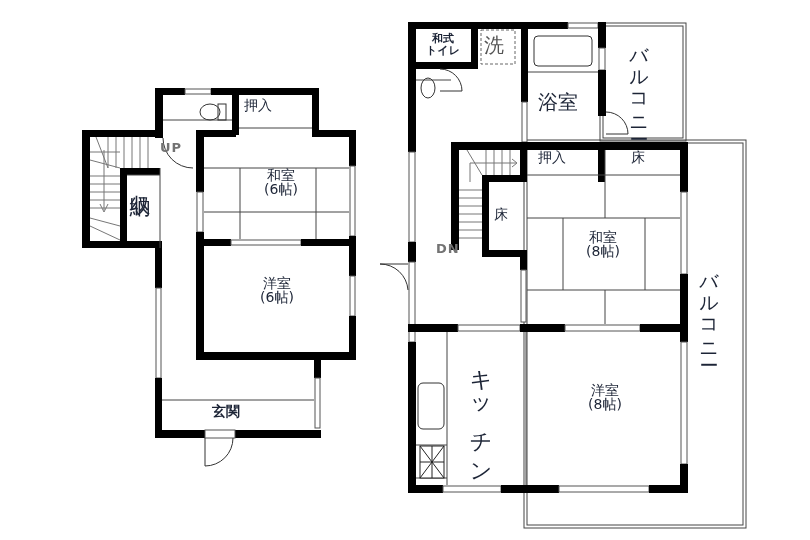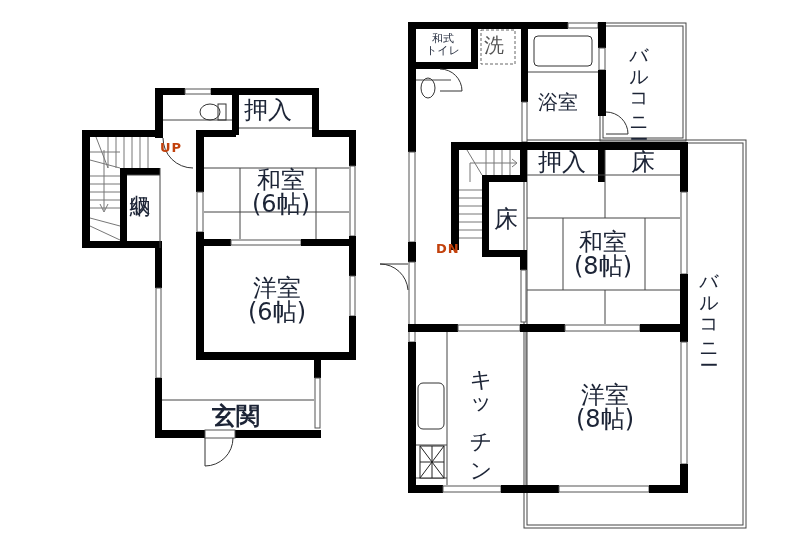"和式" .lbl.sm { font-weight: normal -> bold }
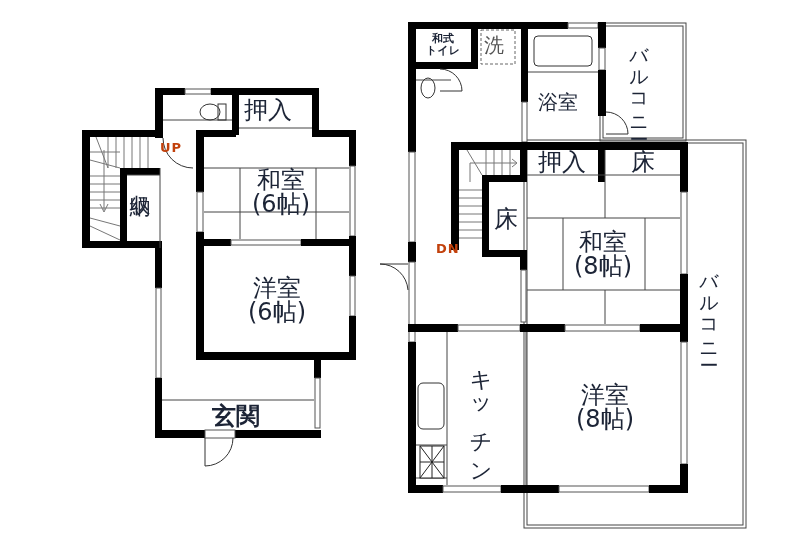"押入" .lbl { font-size: 24px -> 14px }
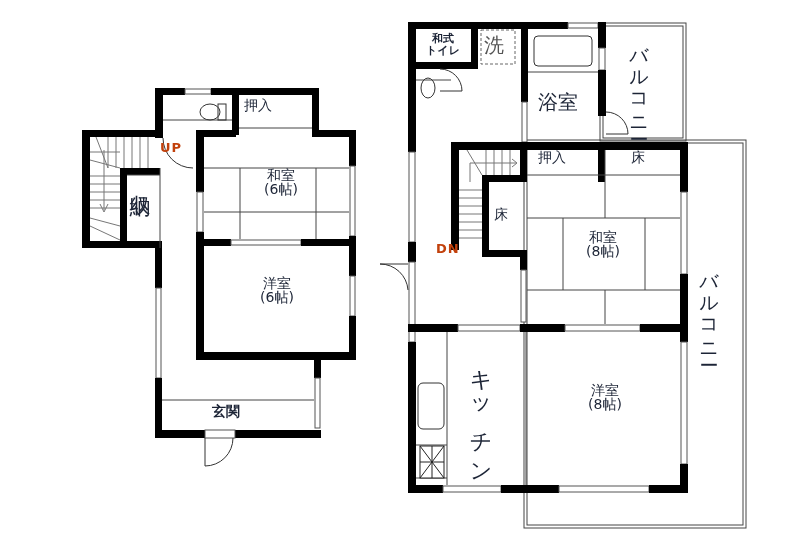"UP" .lbl.tiny { color: #c2410c -> #737373 }
